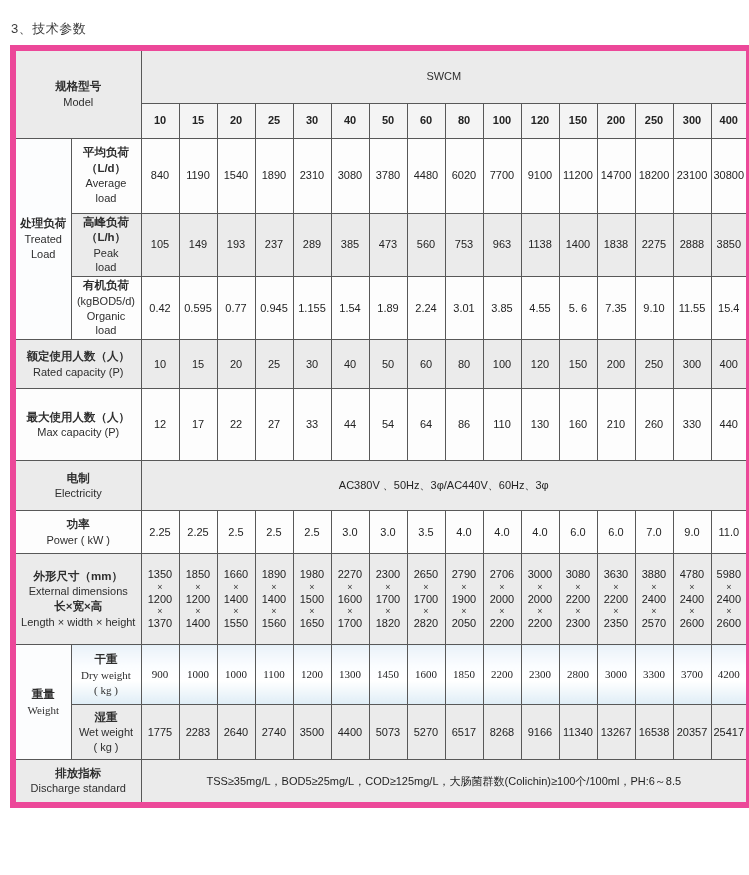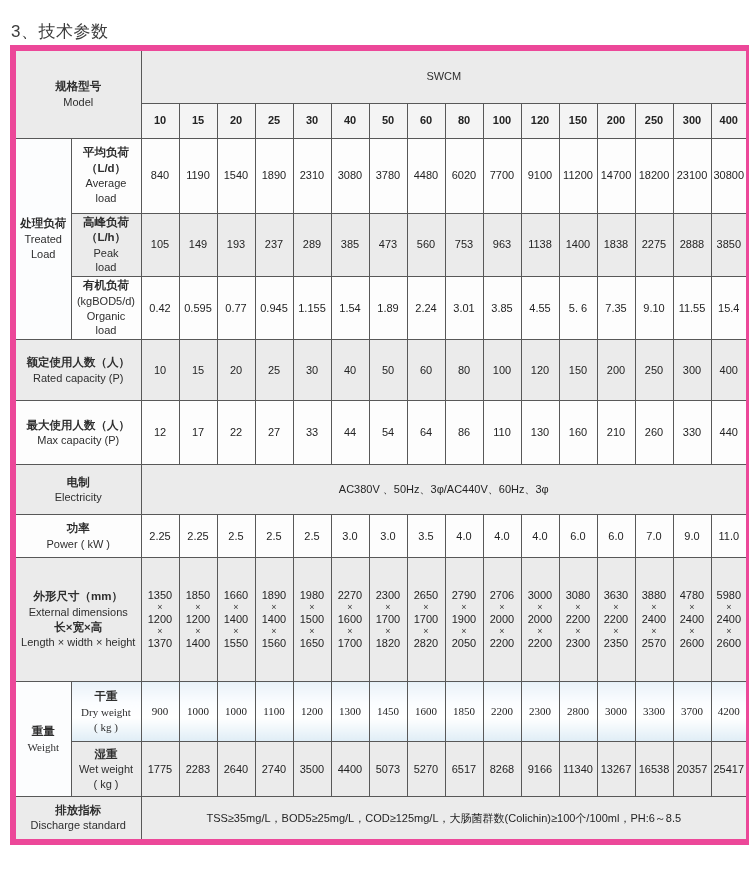"3、技术参数" .page-title { font-size: 17px -> 13px }
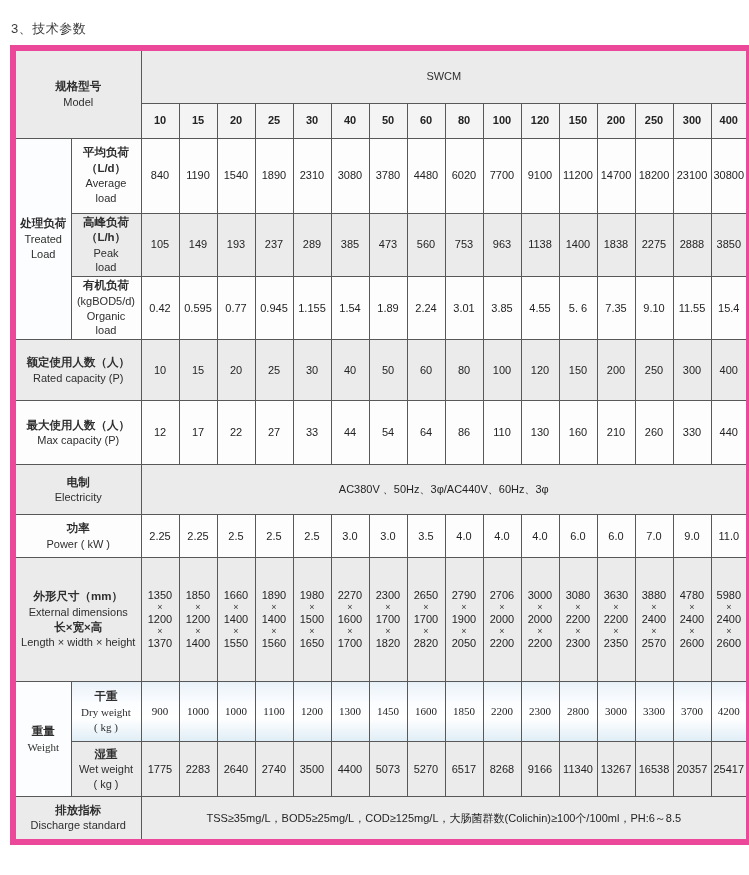"额定使用人数（人）" tr.bg-g { height: 61px -> 49px }
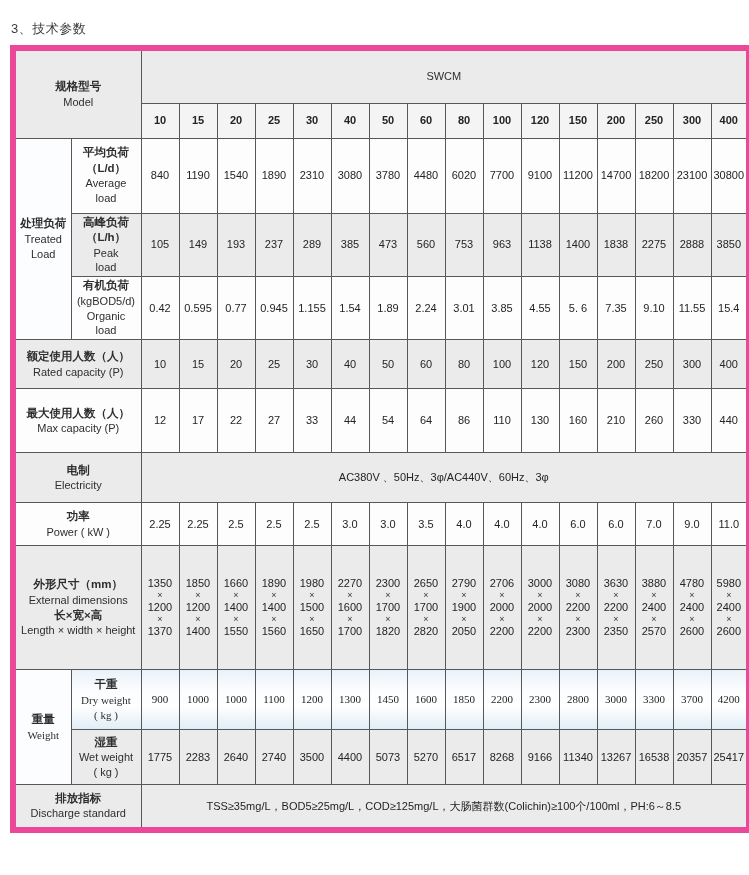"最大使用人数（人）" tr.bg-w { height: 64px -> 72px }
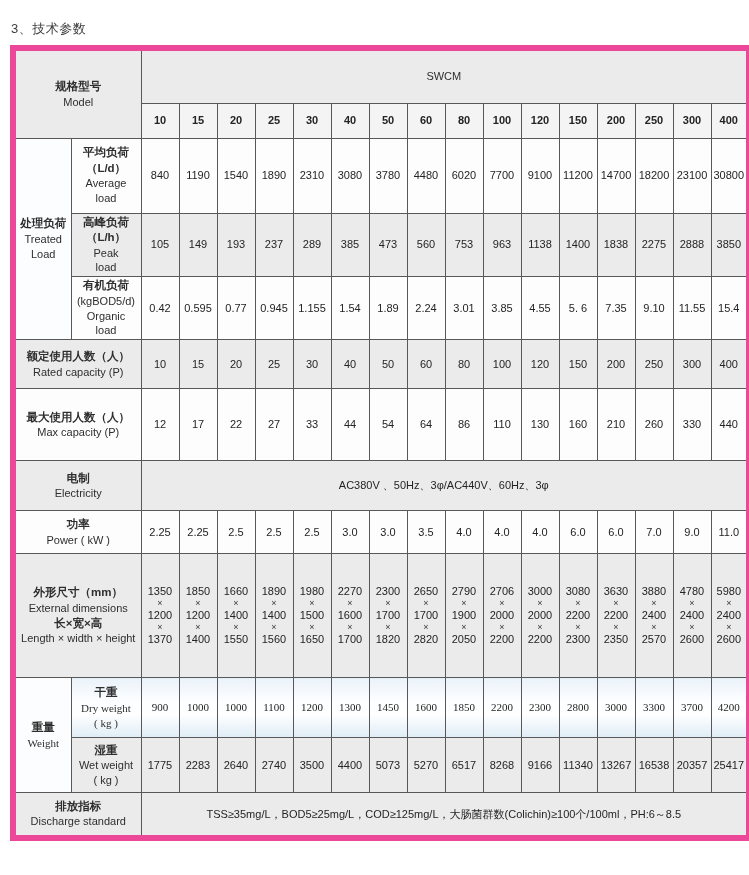"外形尺寸（mm）" tr.bg-g { height: 124px -> 91px }
